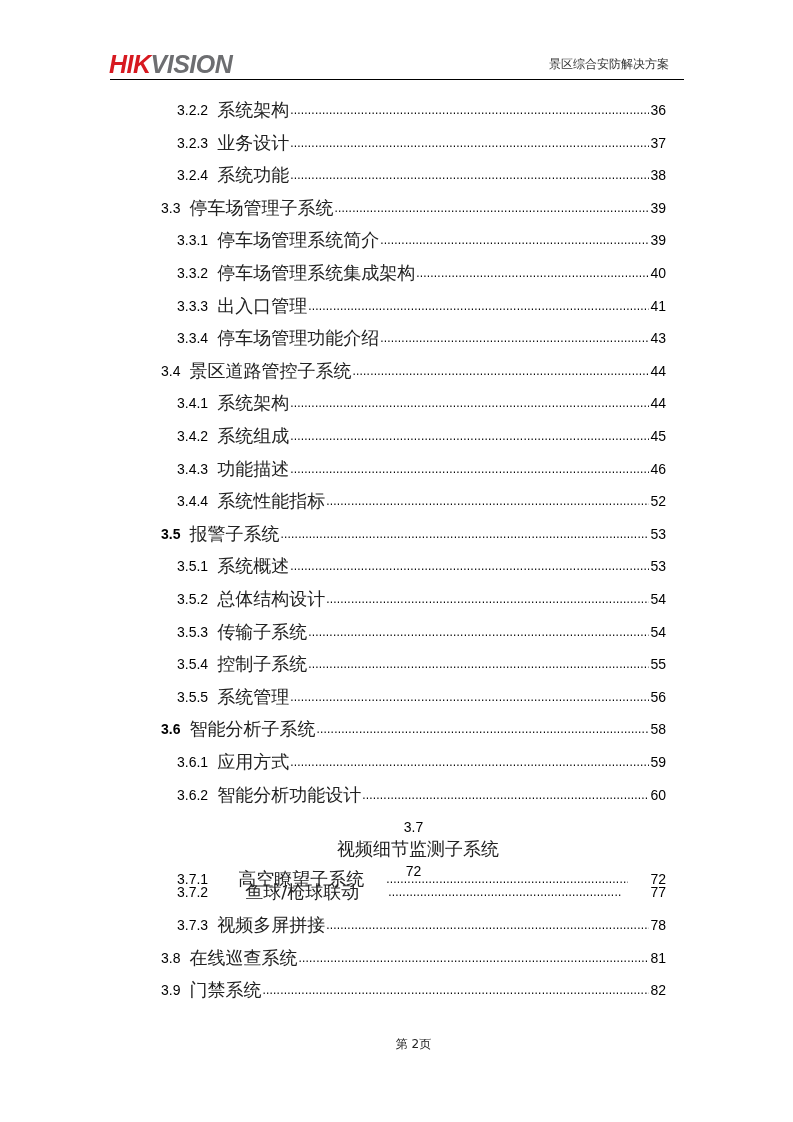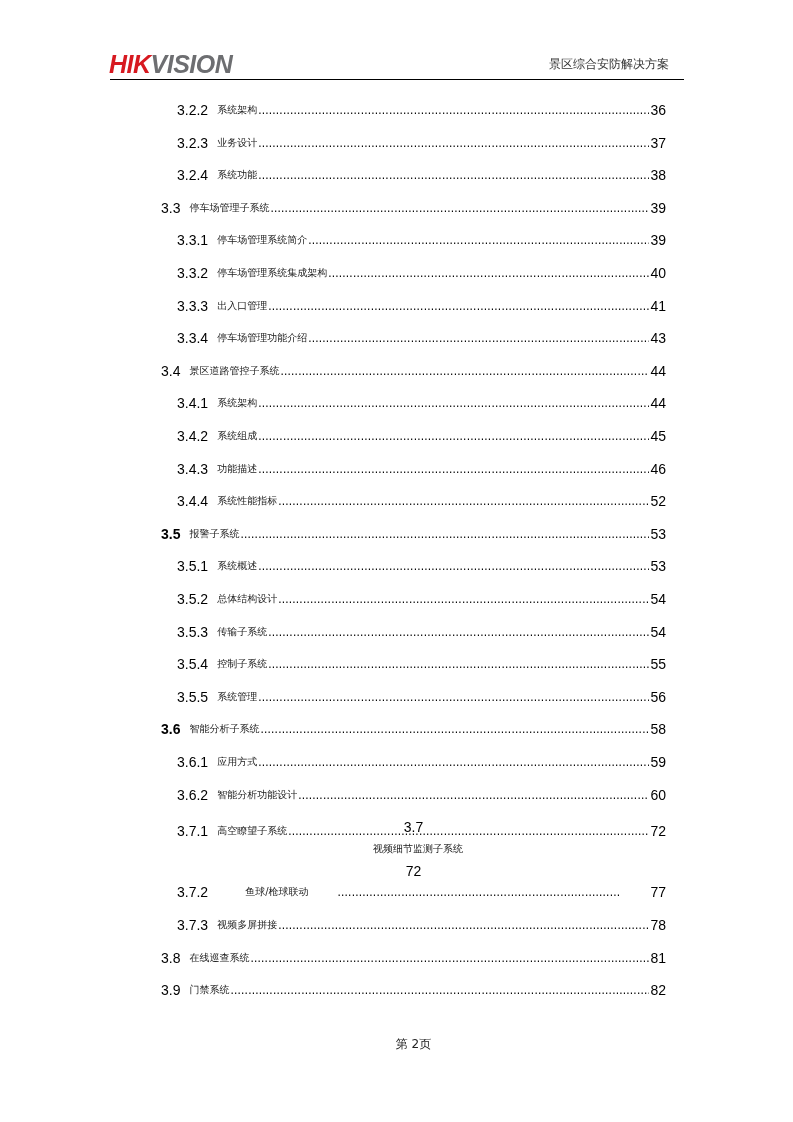"系统架构" .title { font-size: 10px -> 18px }
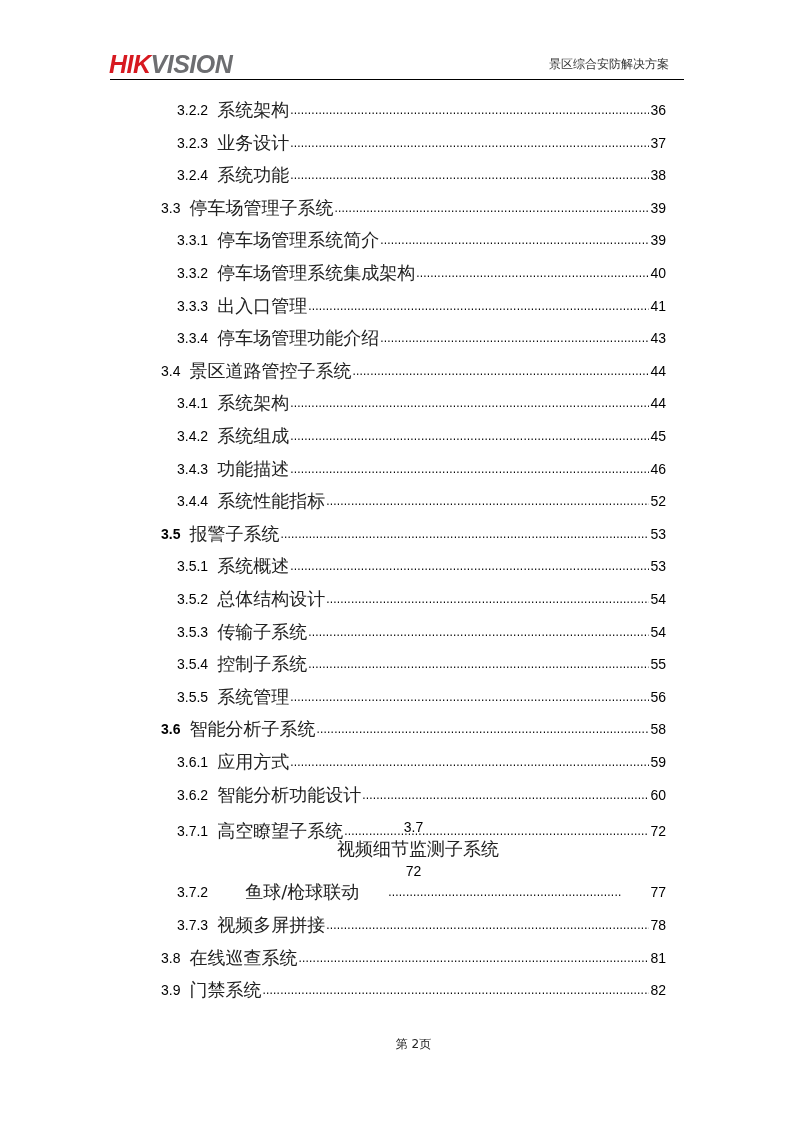"3.7.1" div.toc-row { gap: none -> 21px; top: 725px -> 773px }
